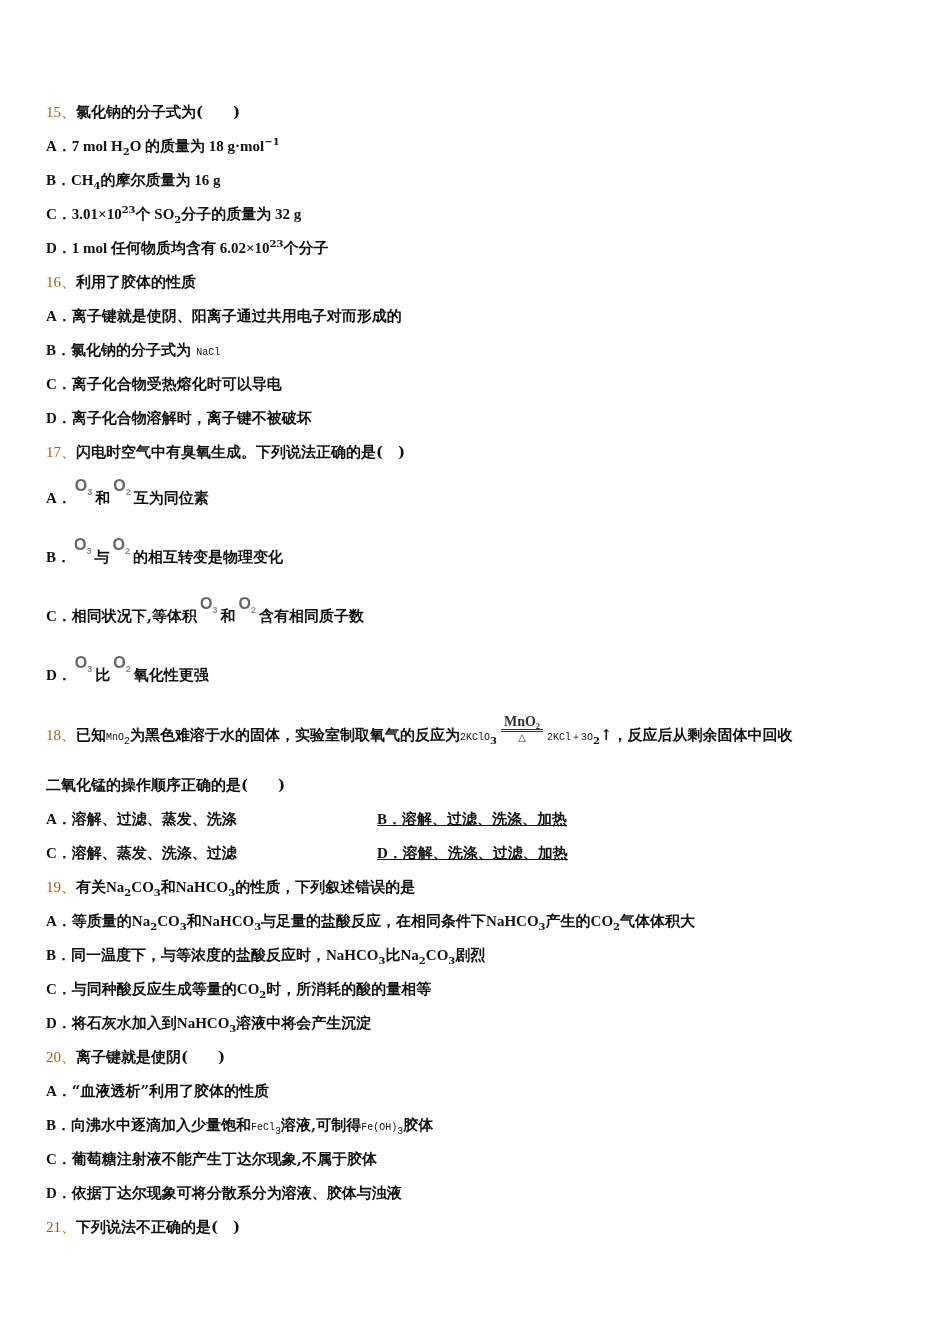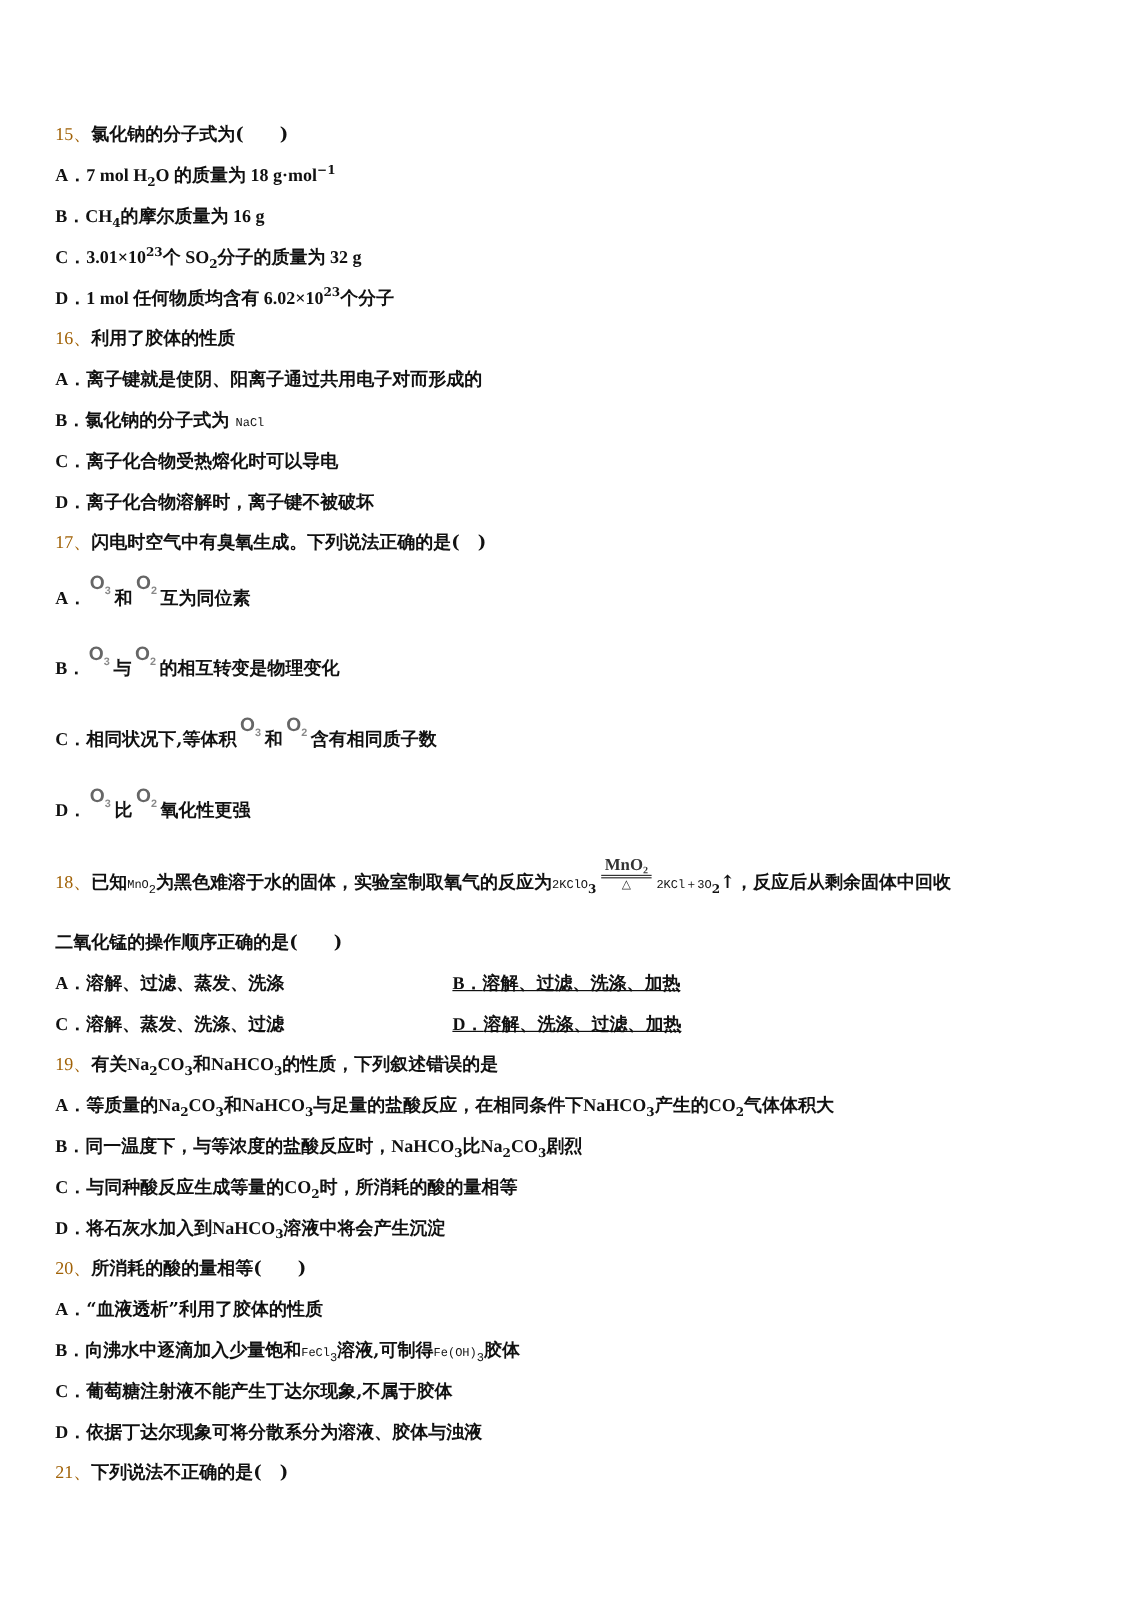"所消耗的酸的量相等( )" span { text: 所消耗的酸的量相等 -> 离子键就是使阴 }
